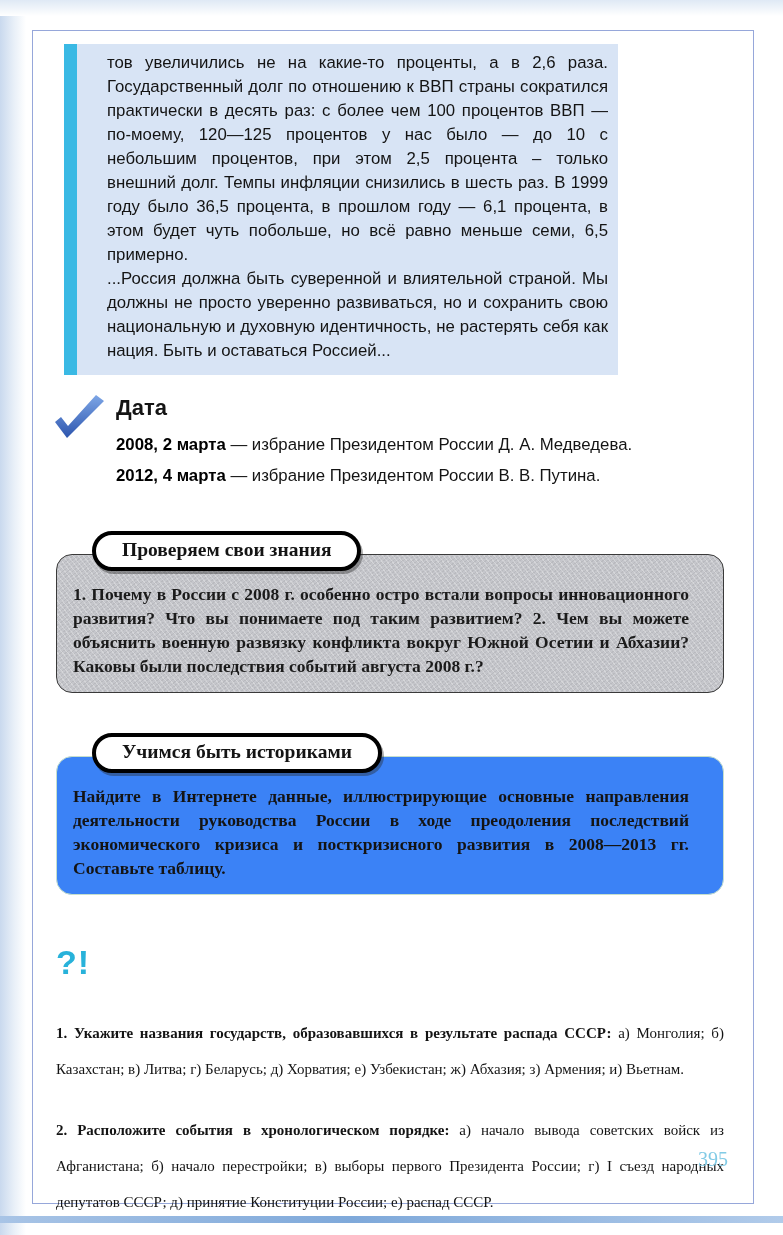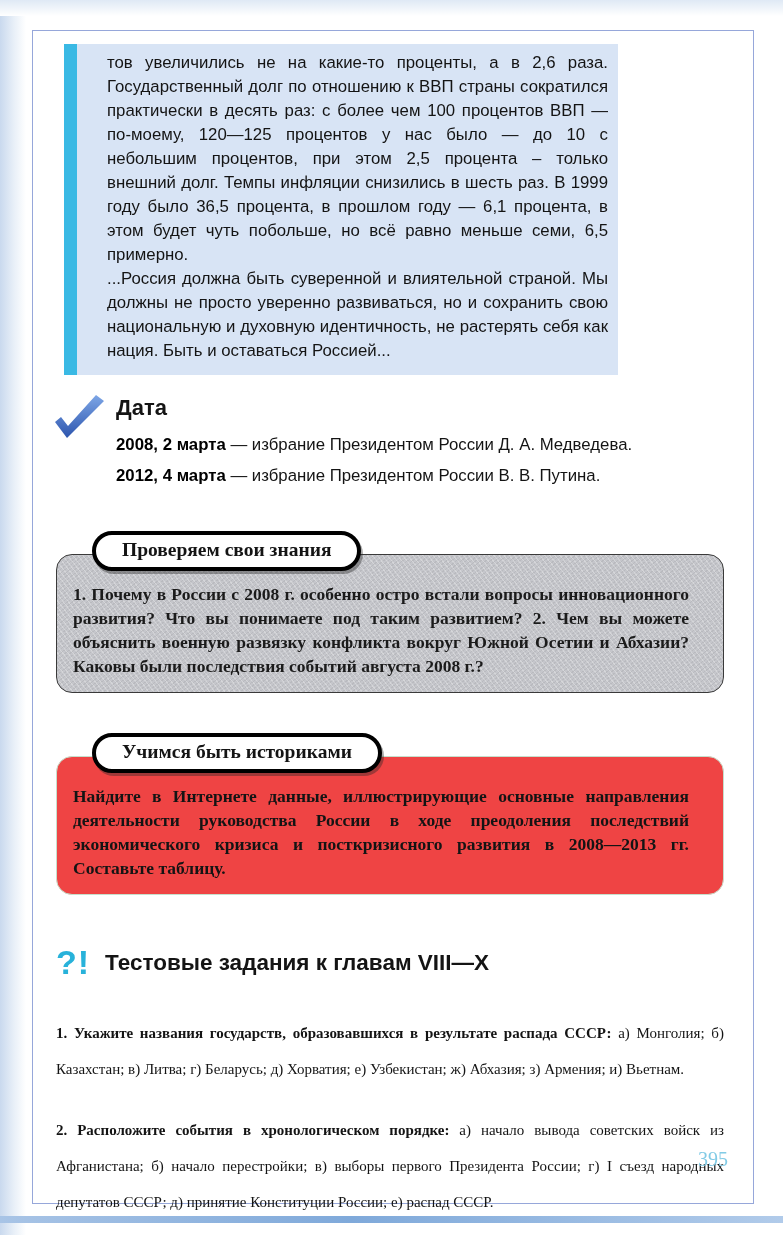"Найдите в Интернете данные," .box-green { background: #ef4444 -> #3b82f6 }
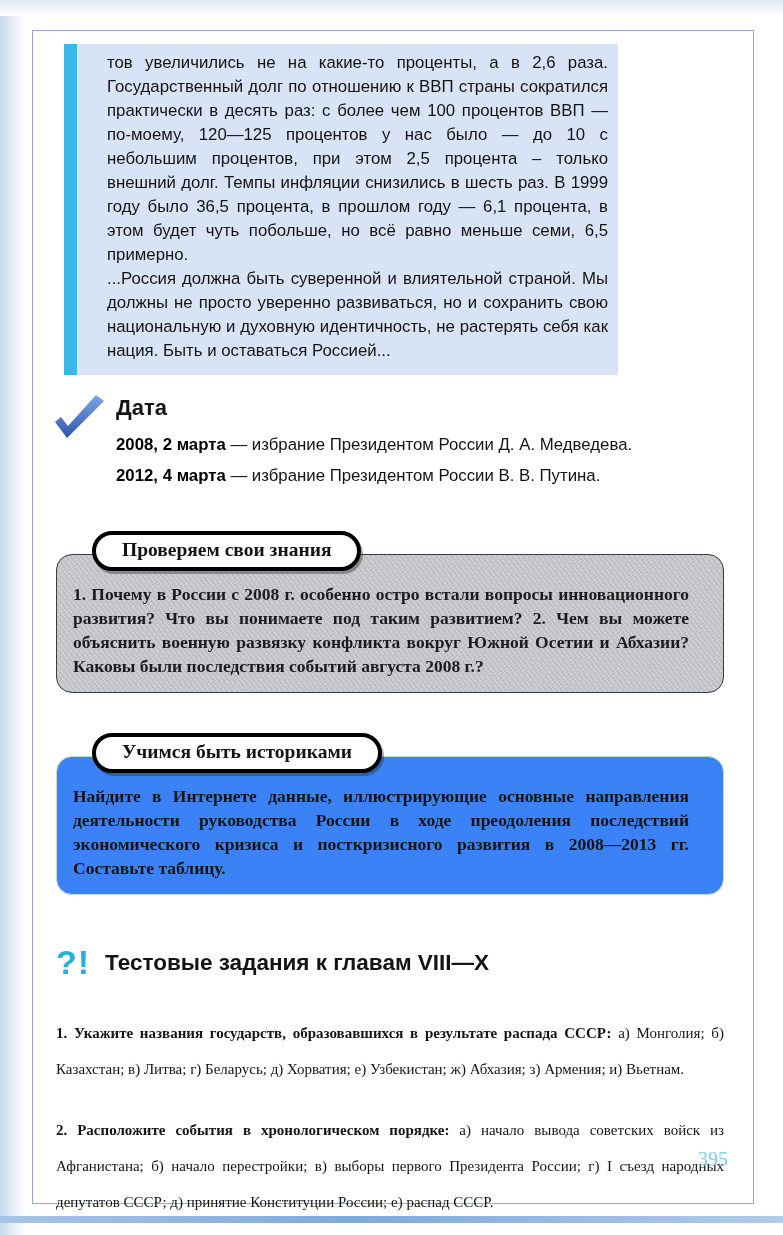"Тестовые задания к главам VIII—X" span.test-title { html: <span>Тестовые задания к главам VIII—X</span> -> none }
